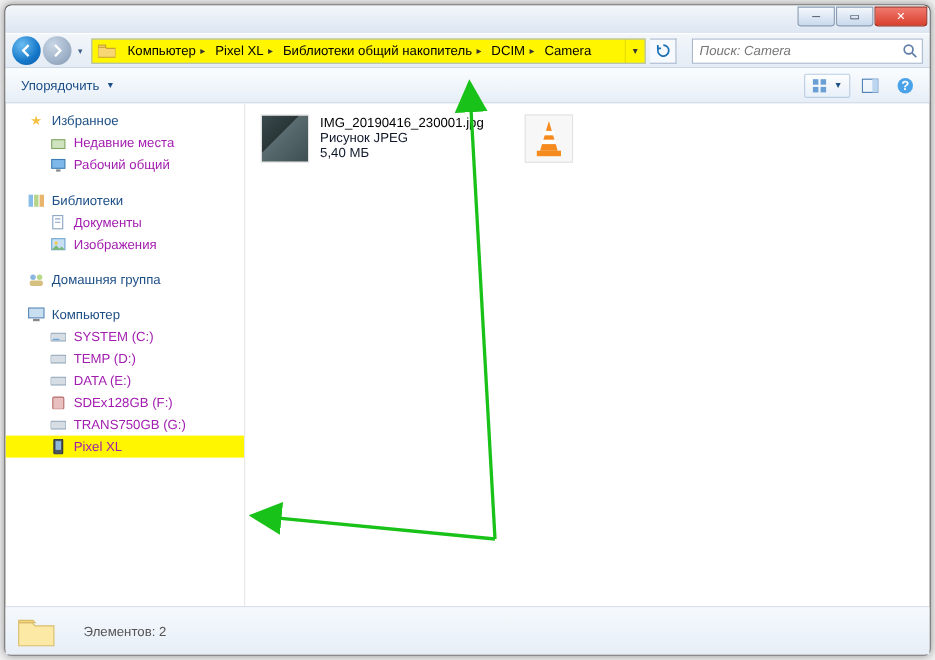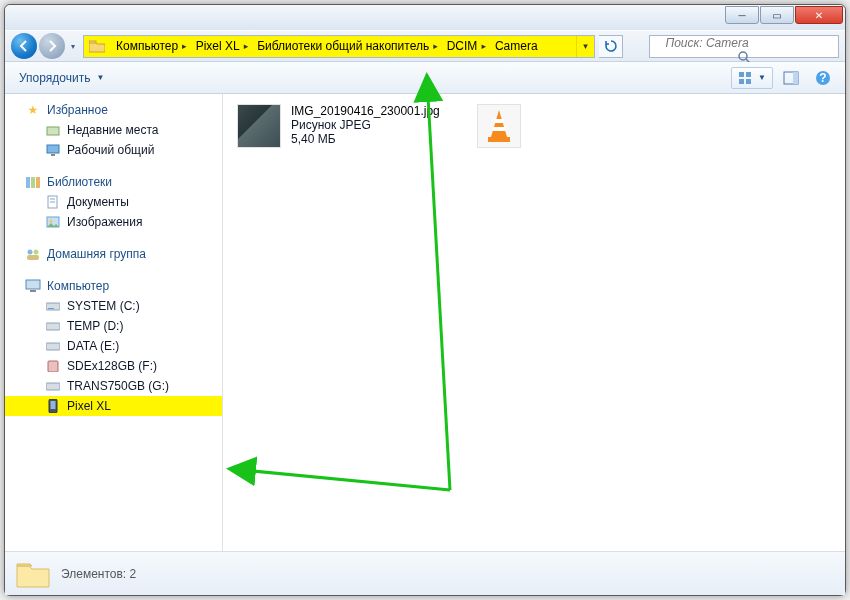"Поиск: Camera" .searchbox { flex-direction: column -> none; margin-left: 22px -> 10px; width: 190px -> 210px }
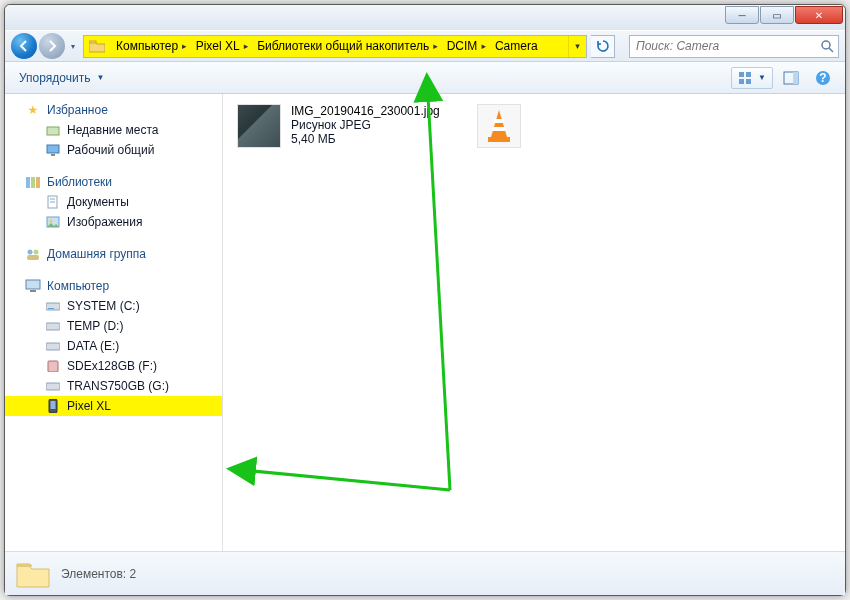"Недавние места" .item { color: #0f172a -> #a21caf }
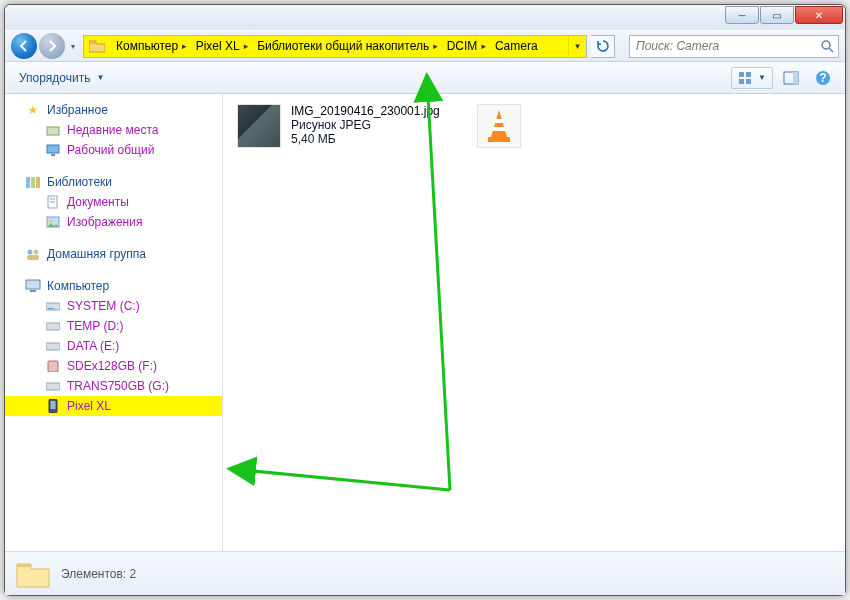"Элементов: 2" .statusbar { gap: 10px -> 25px }
